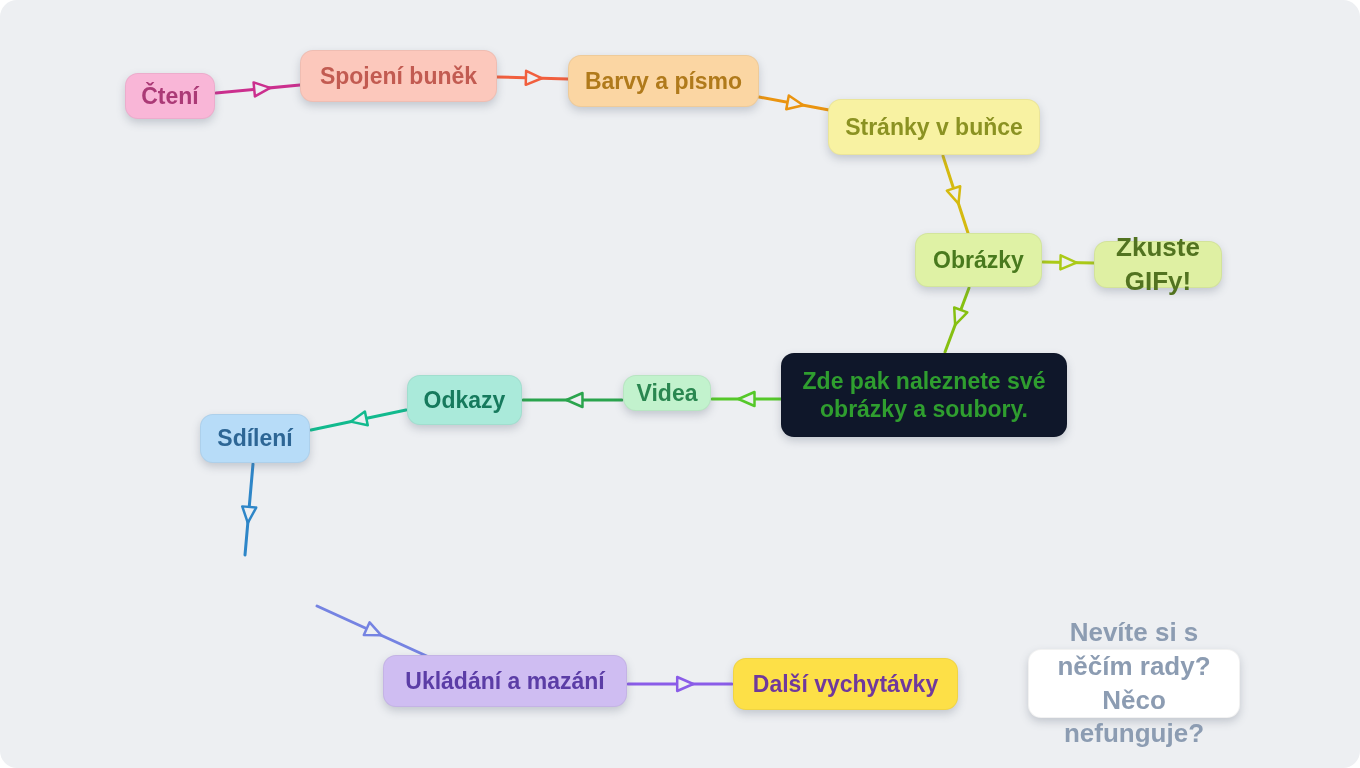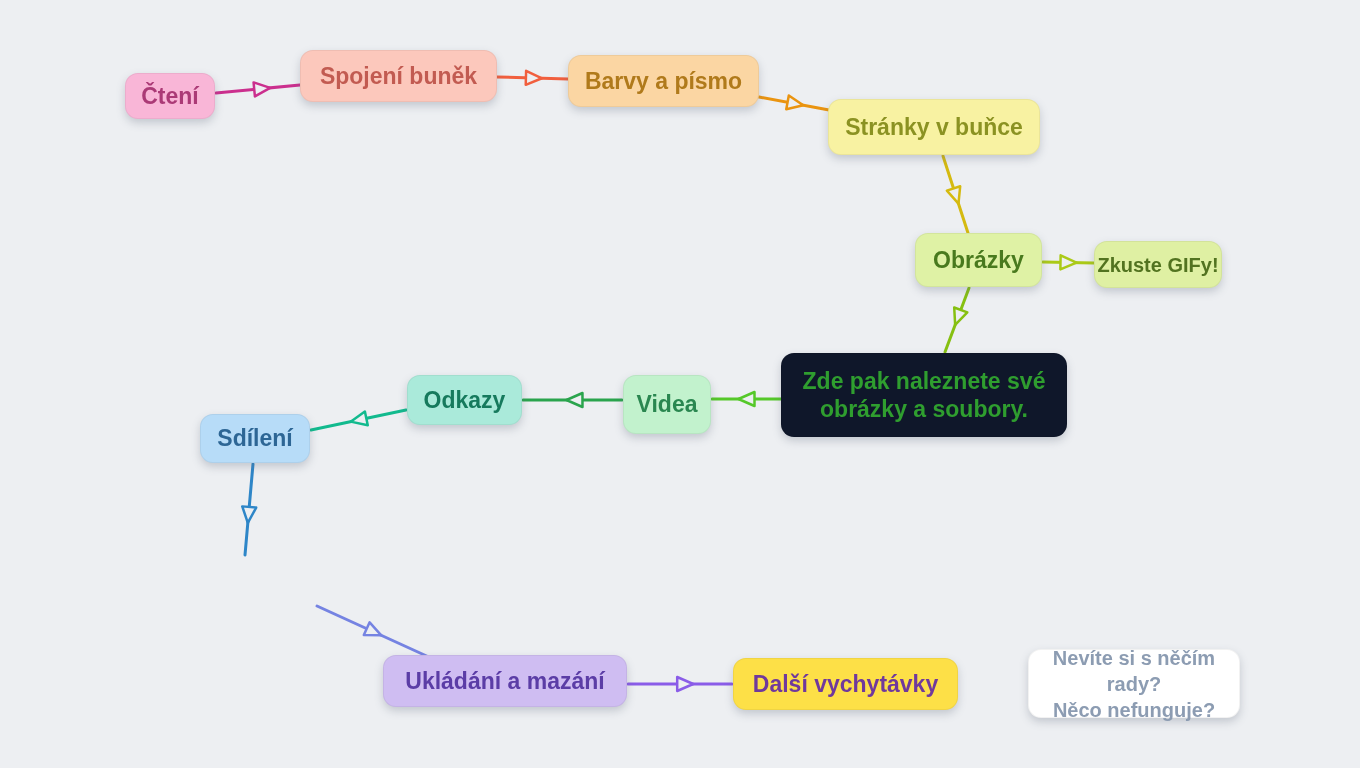"Čtení" #canvas { border-radius: none -> 17px }
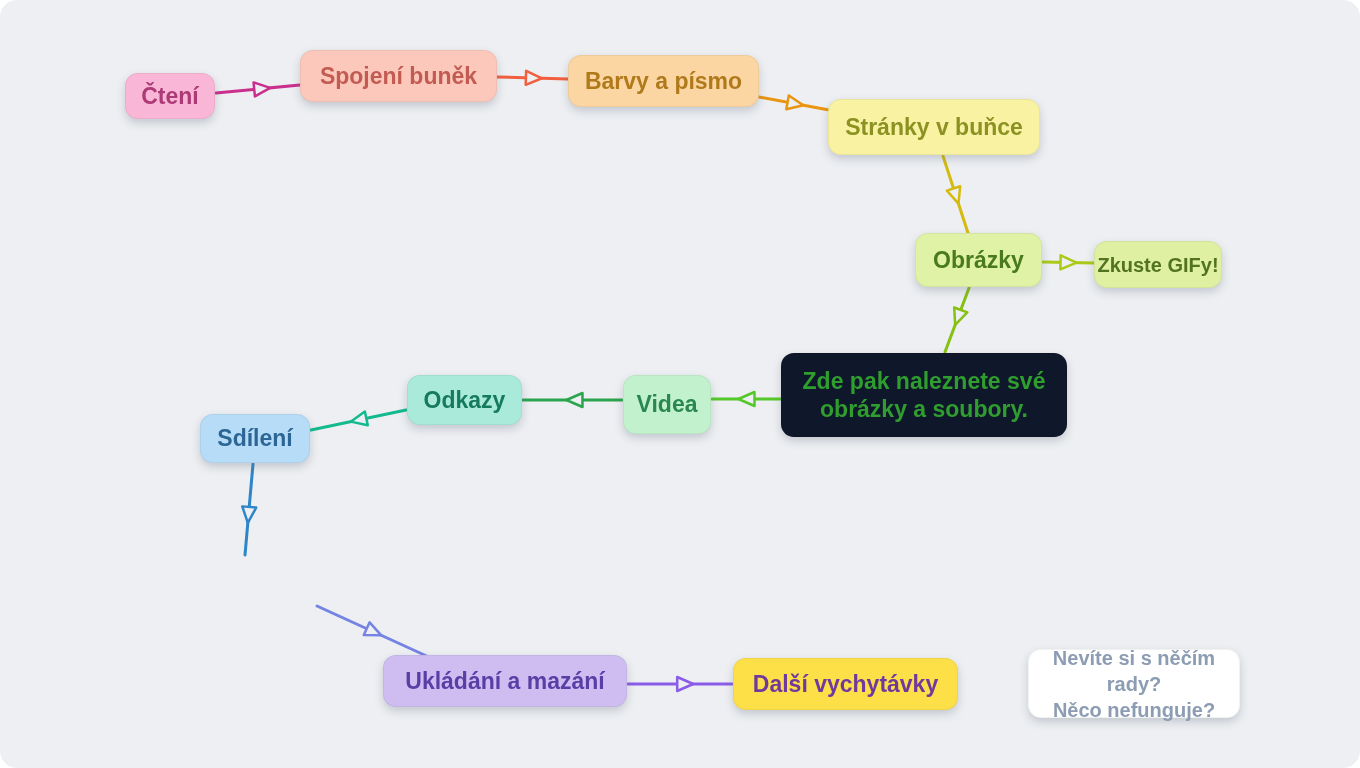"Zkuste GIFy!" .node.small { font-size: 20px -> 26px }
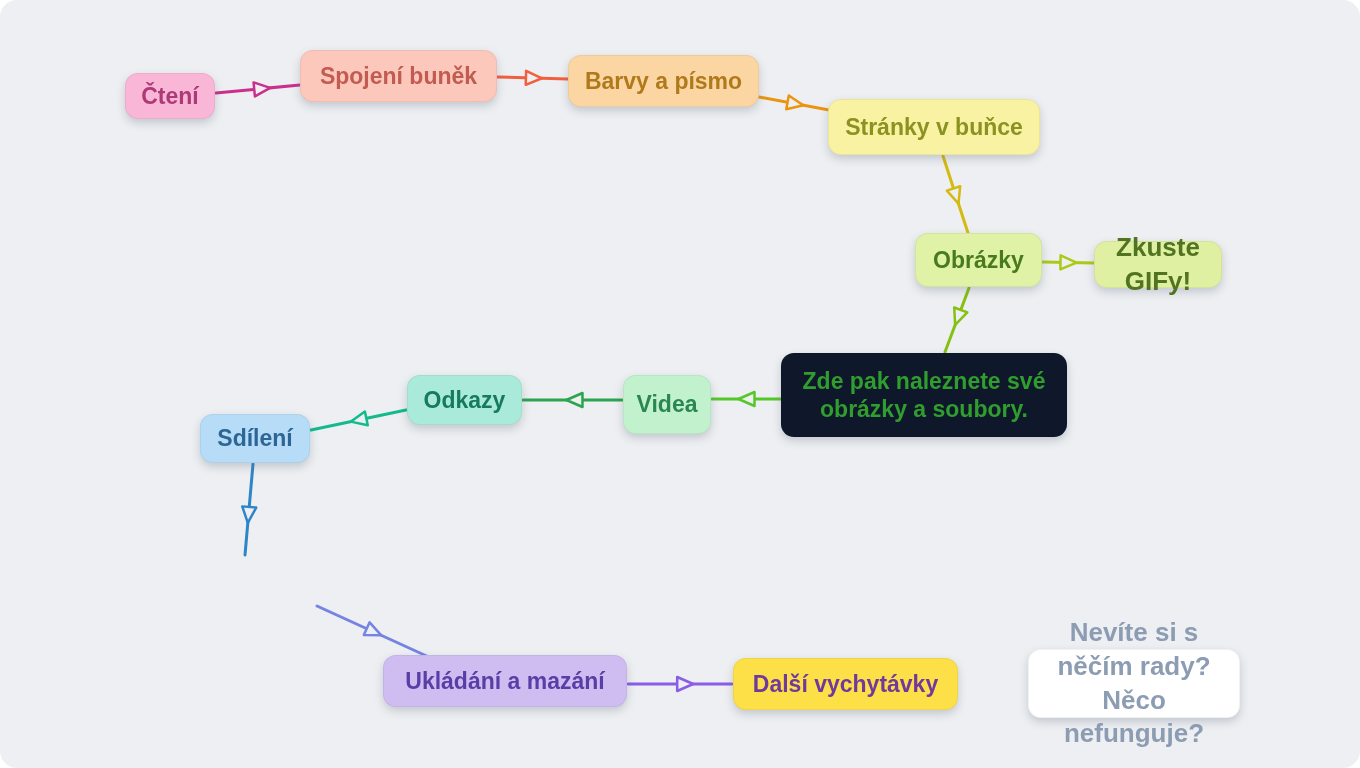"Videa" div.node { height: 59px -> 36px }
